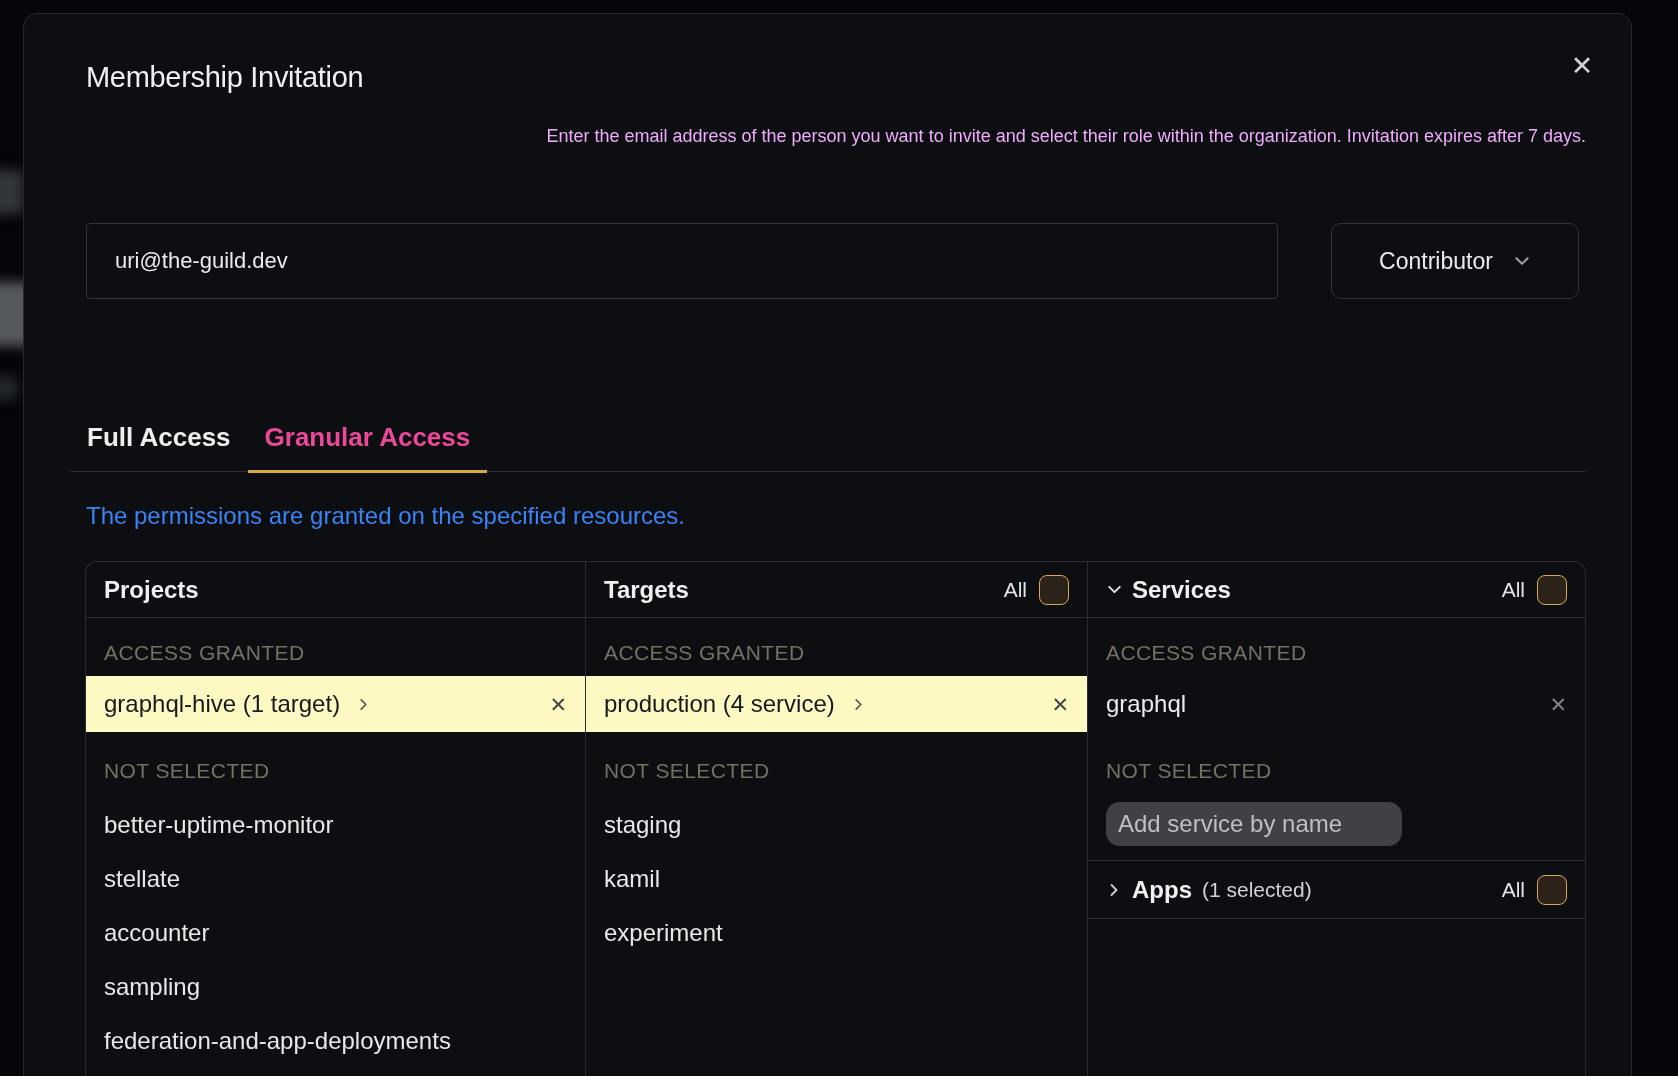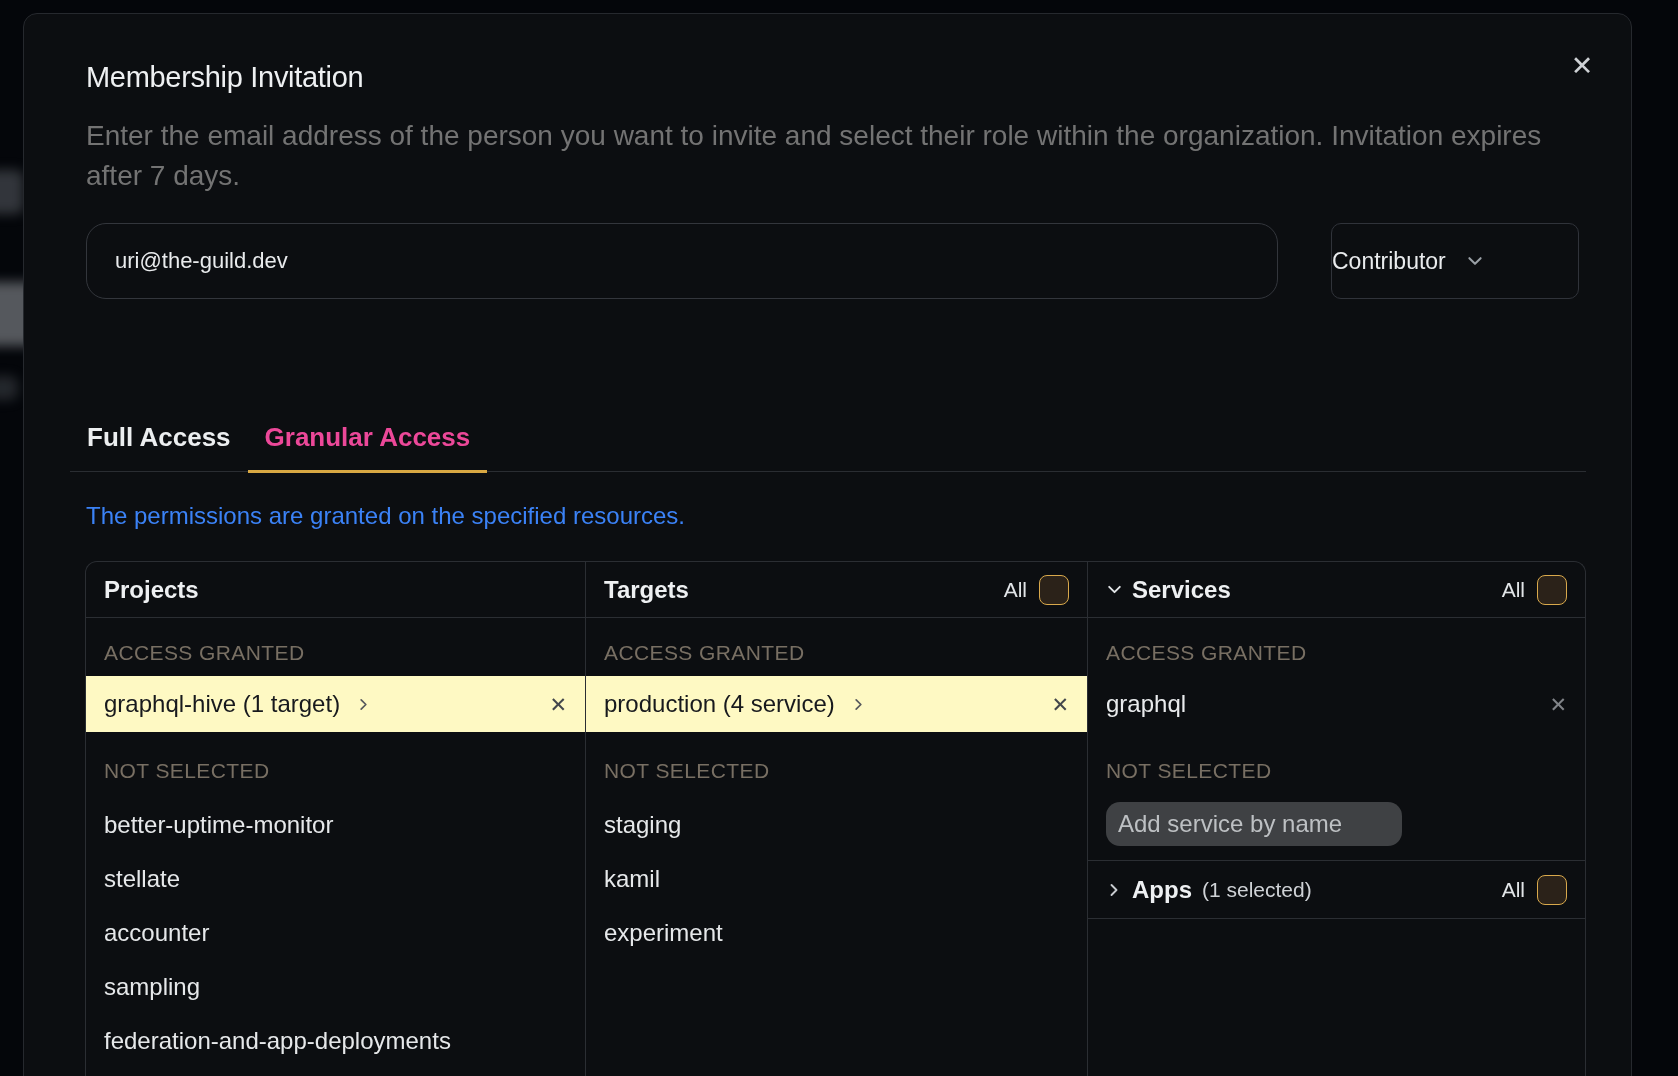"Enter the email address of" .desc { color: #737373 -> #f0abfc; font-size: 28px -> 18px; text-align: none -> right }
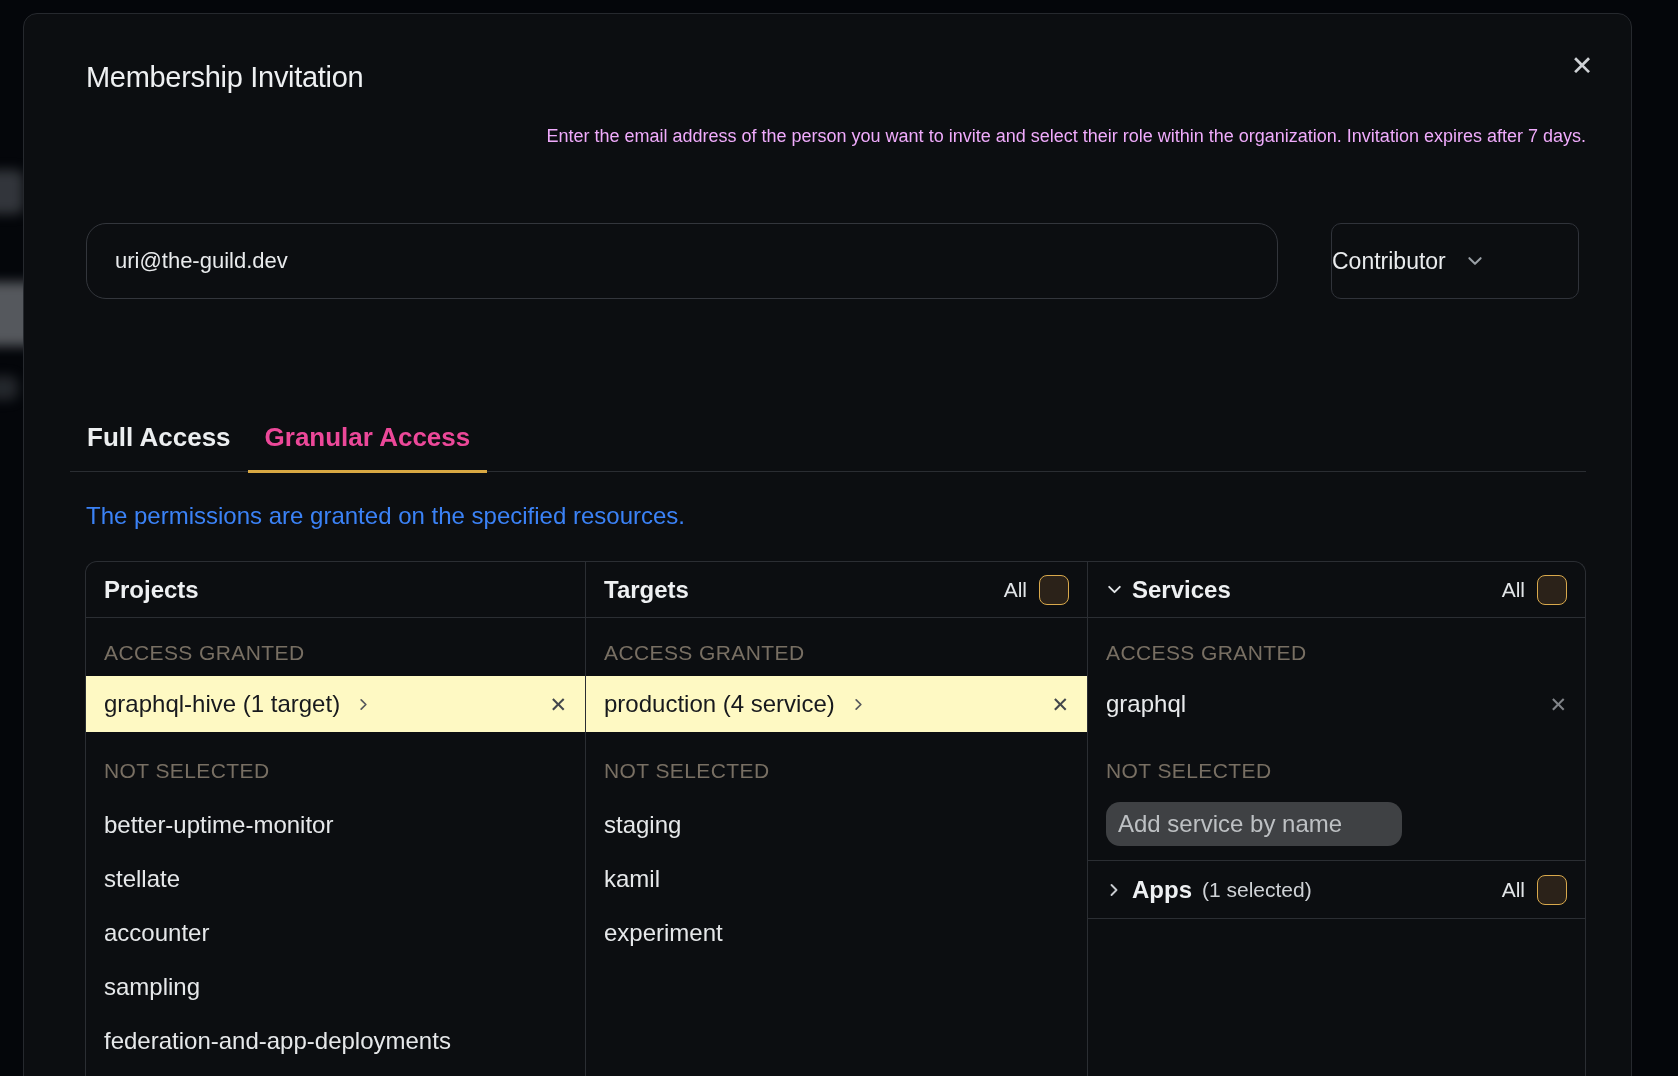"uri@the-guild.dev" .email-input { border-radius: 20px -> 4px }
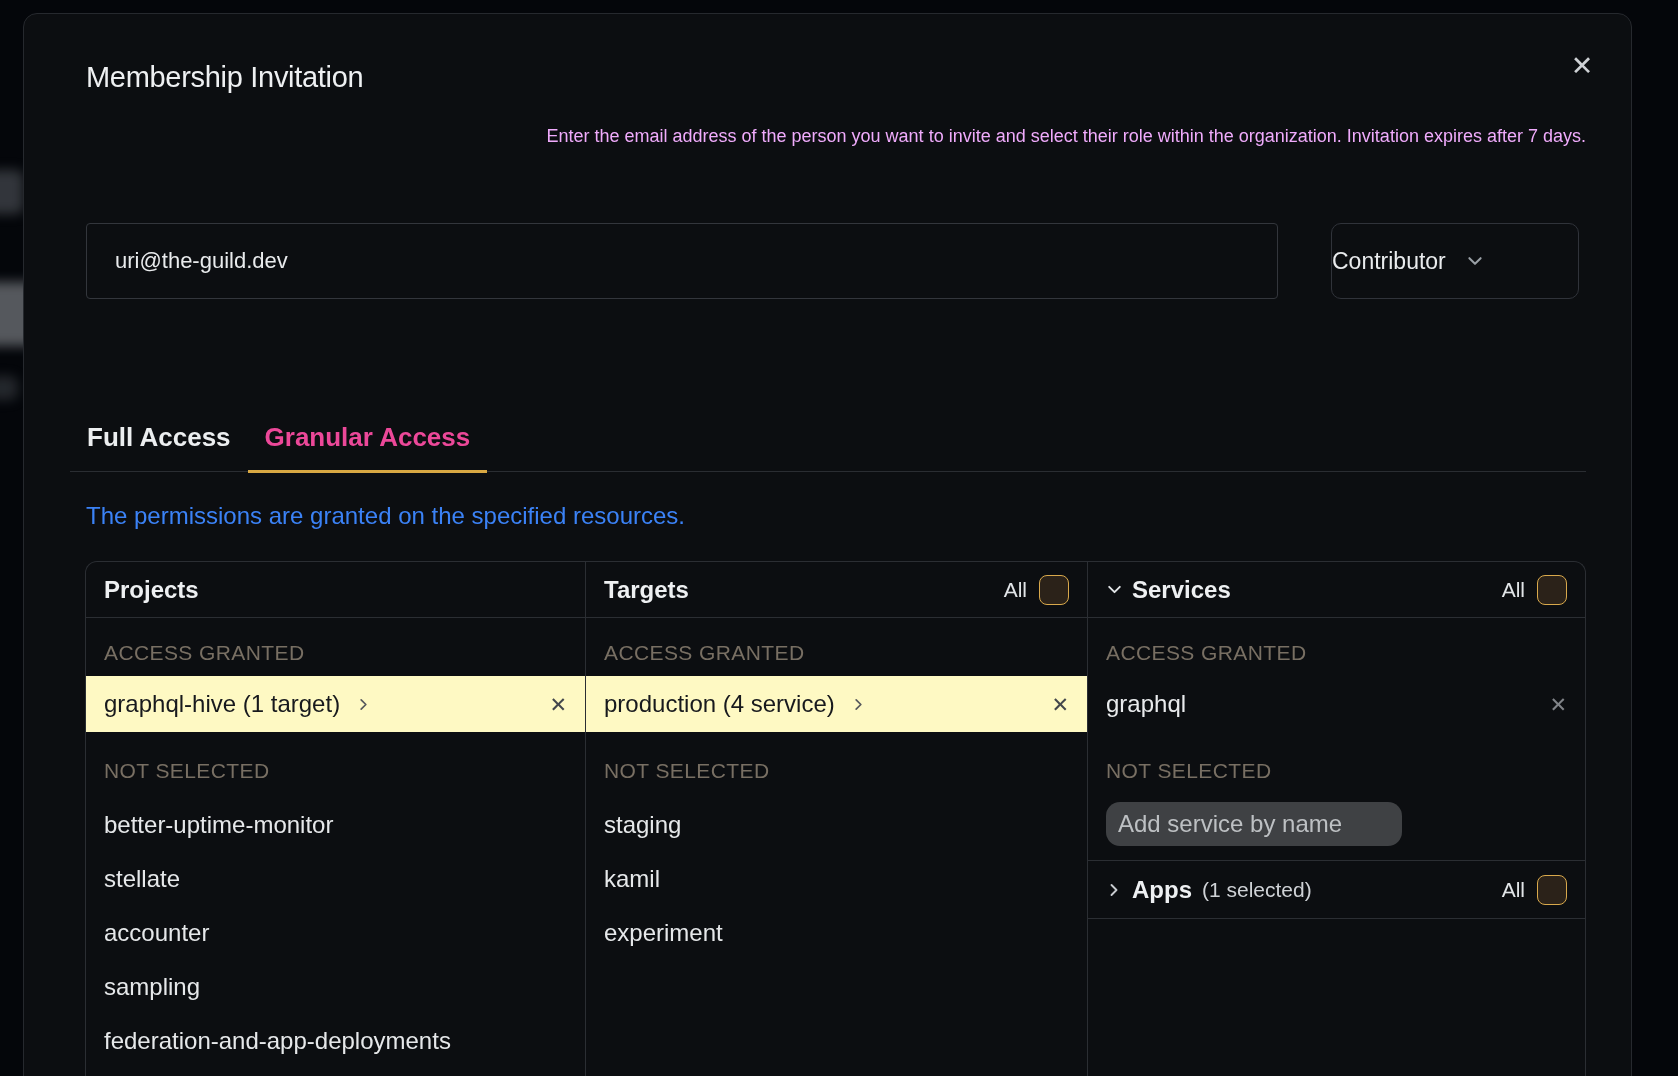"Contributor" .role-select { justify-content: flex-start -> center }
